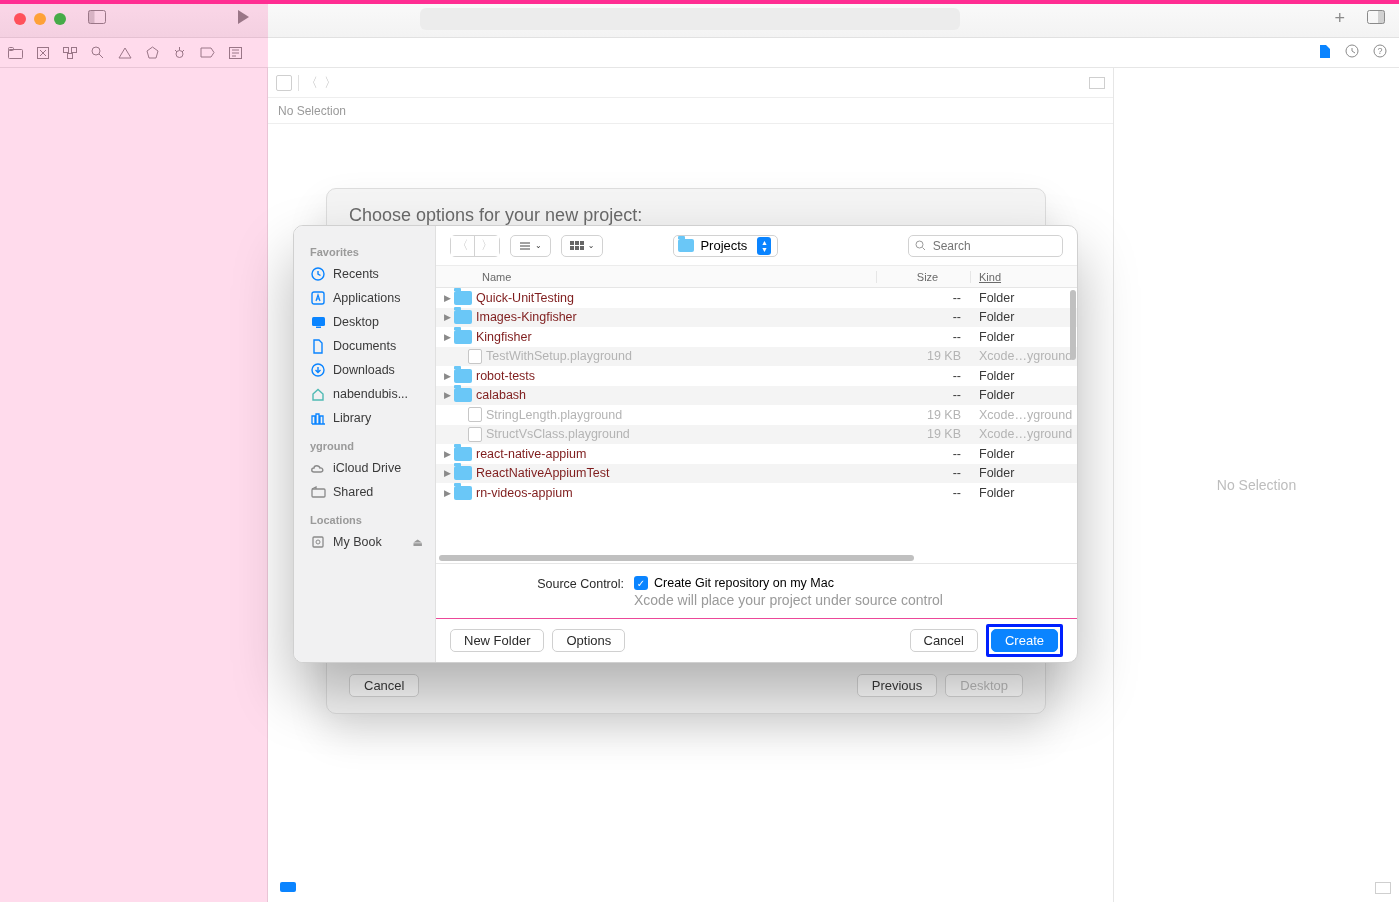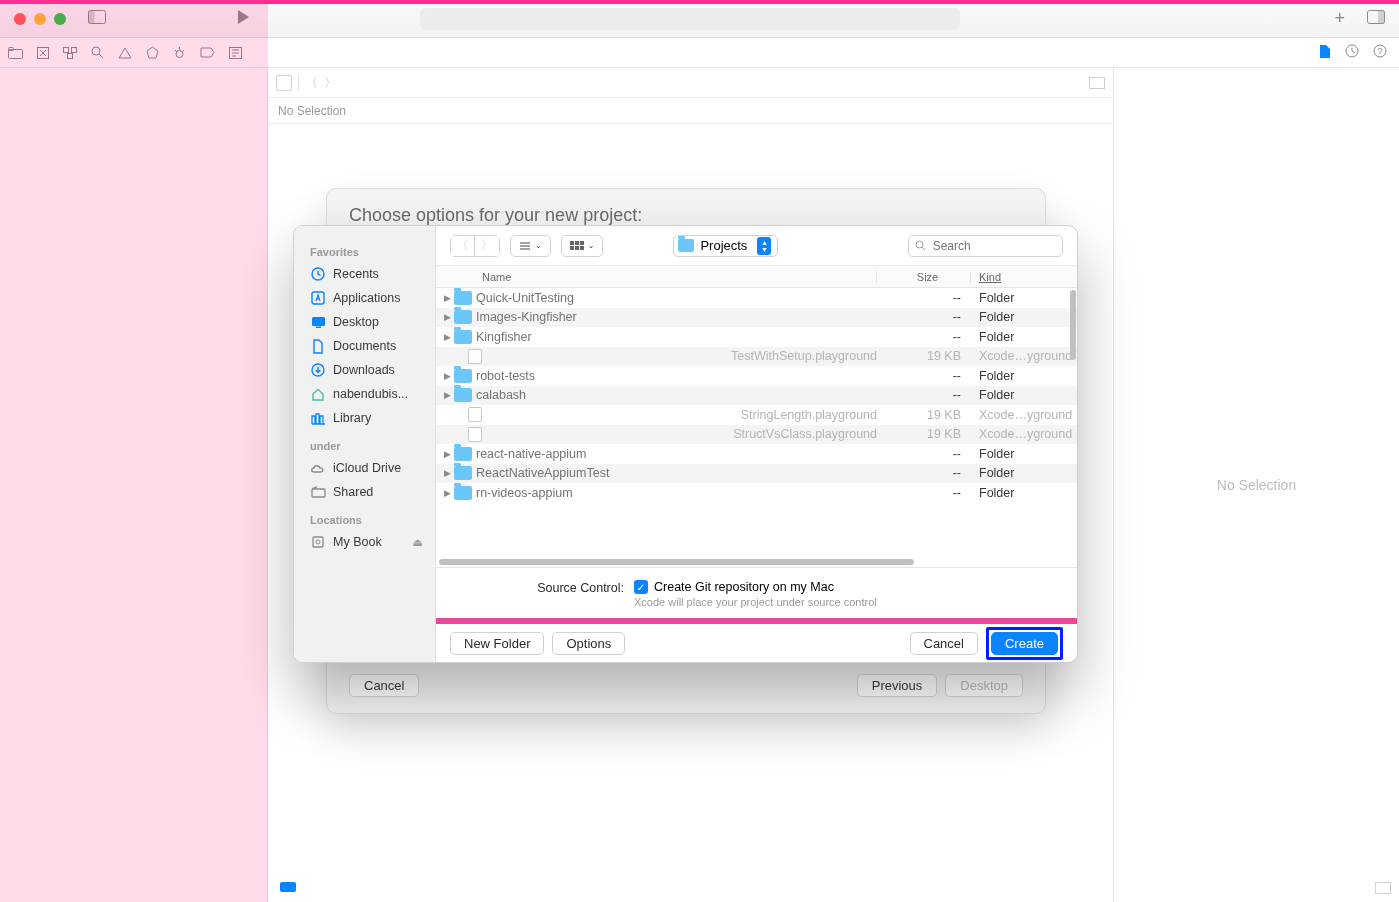"Quick-UnitTesting" .row .nm { color: #737373 -> #7f1d1d }
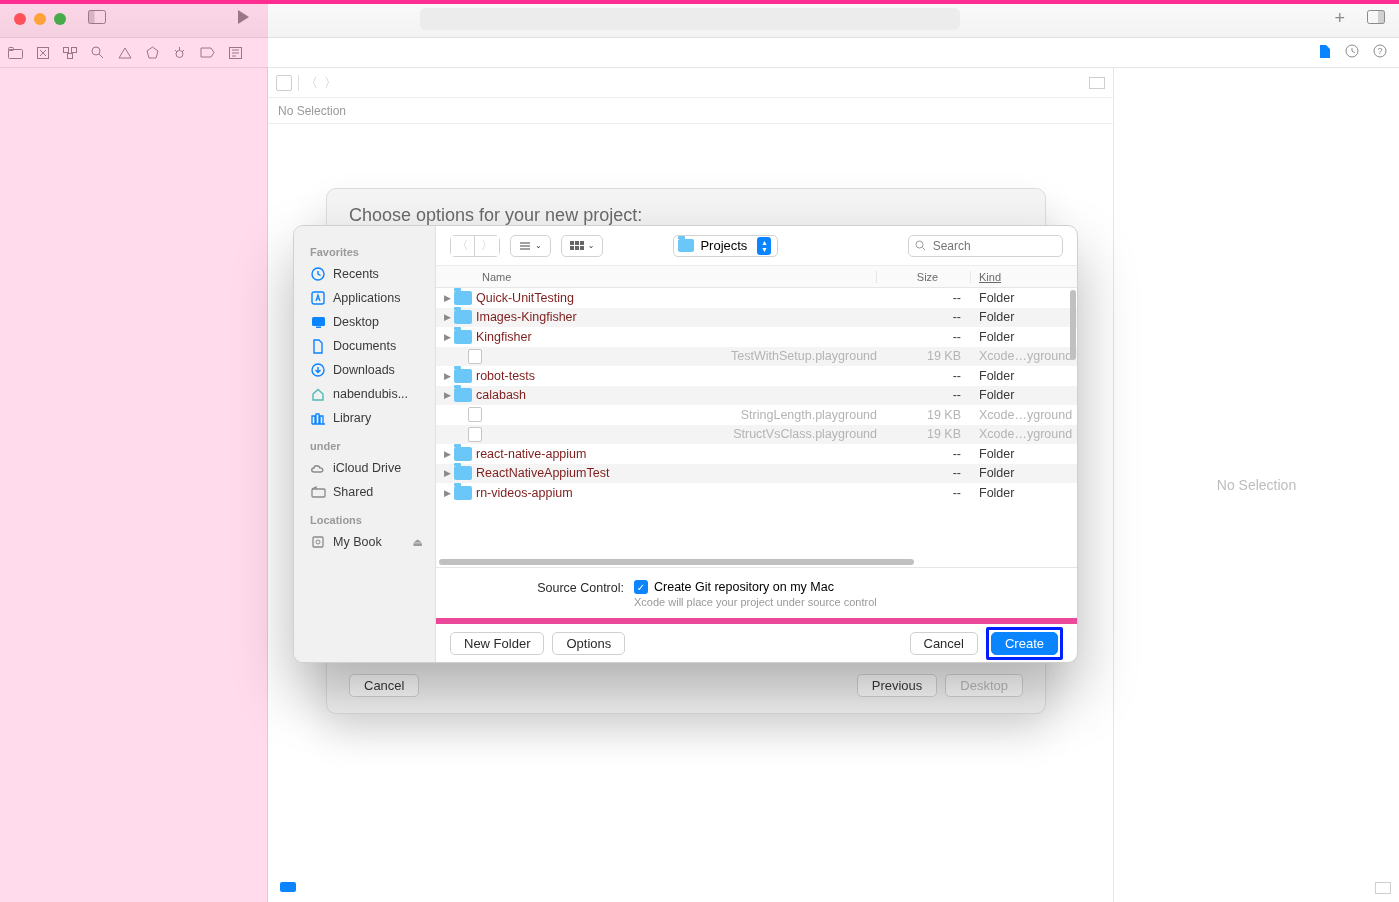"TestWithSetup.playground" .row.dim .nm { text-align: right -> none }
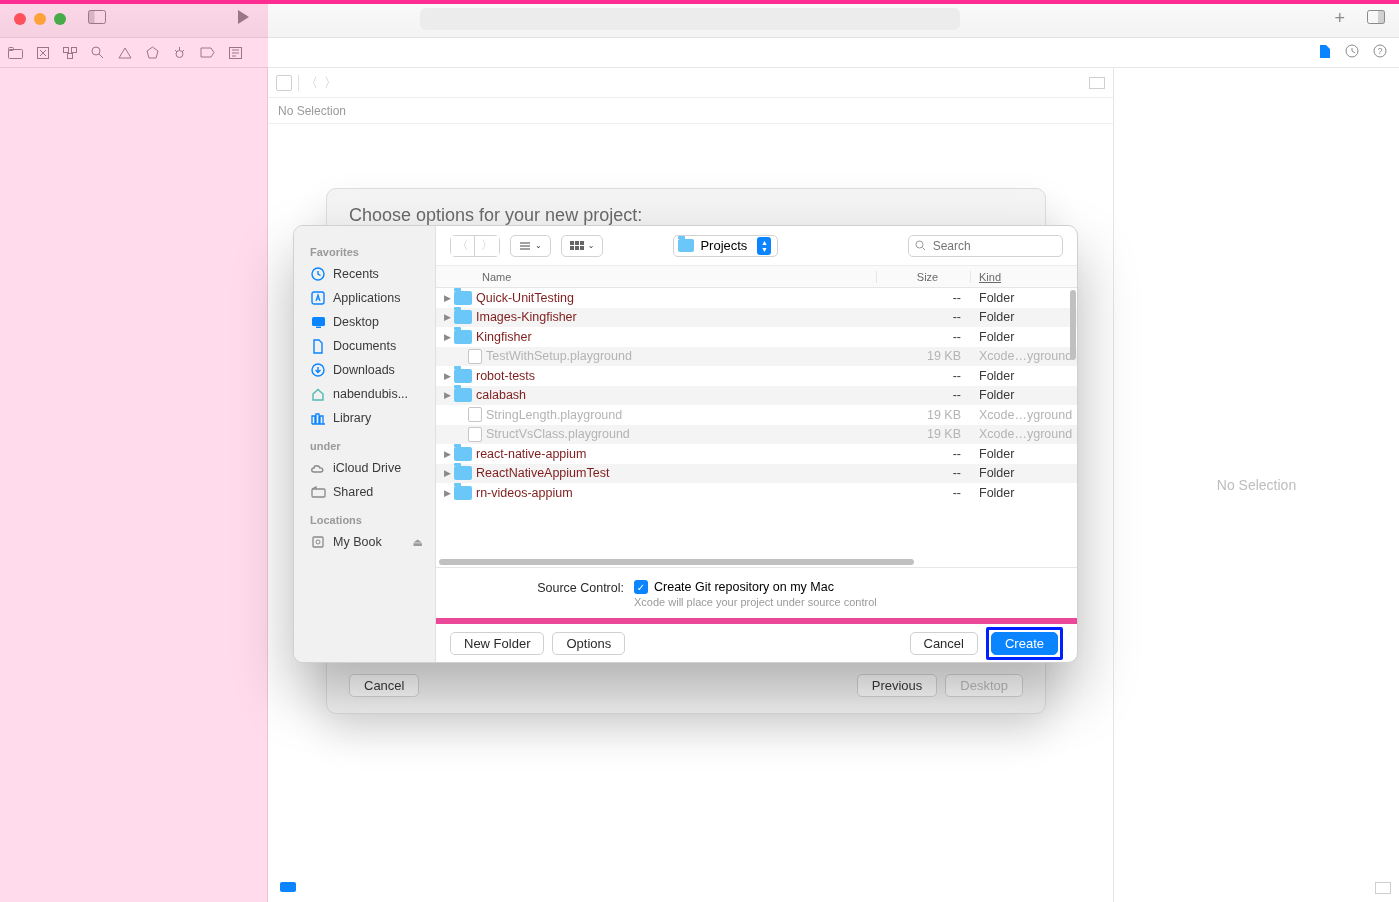"under" div.side-hdr { text: under -> yground }
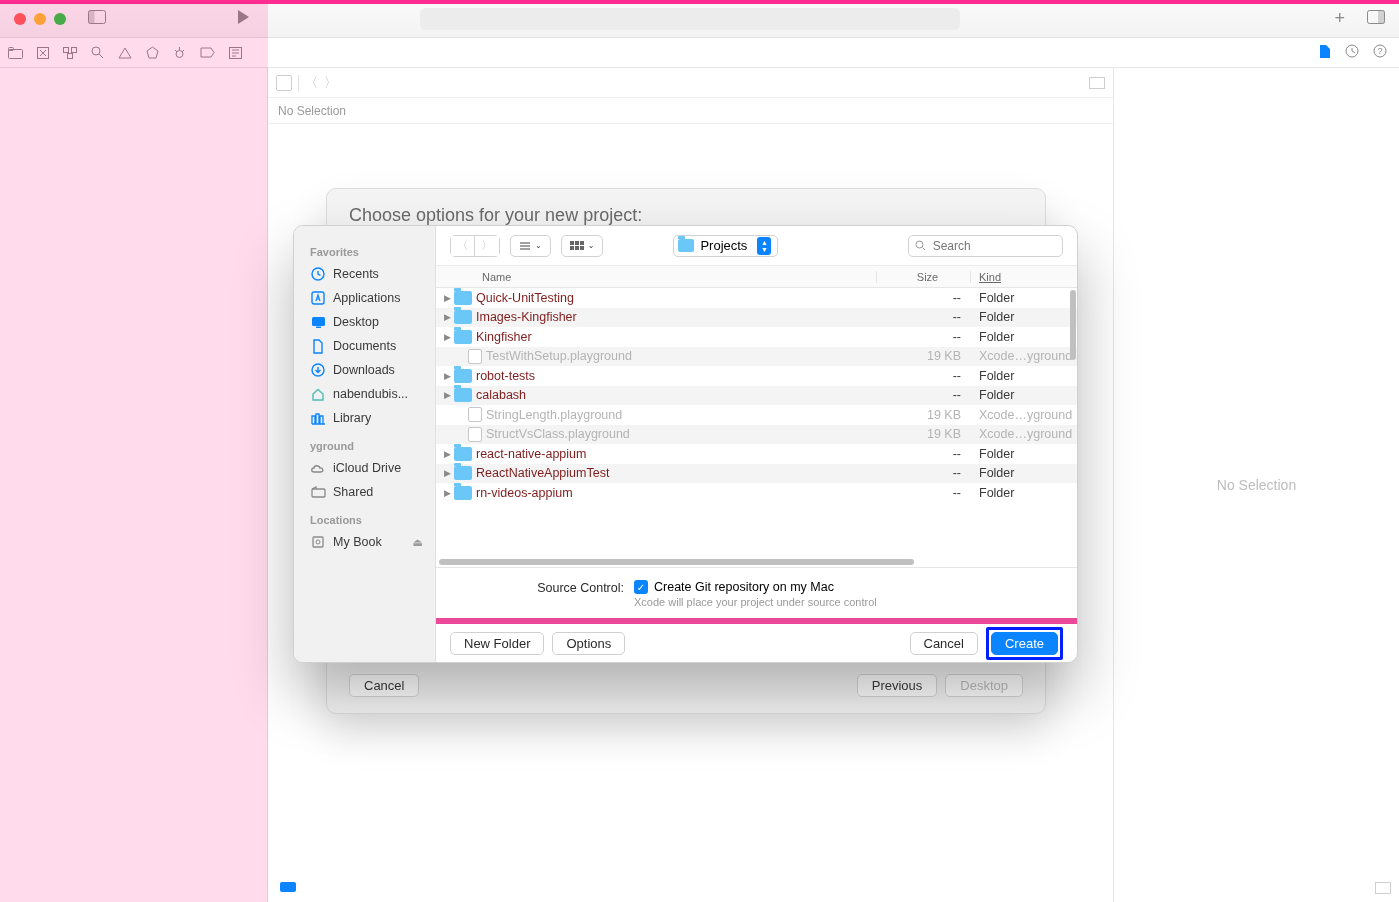"Xcode will place your project" .src-ctl .sub2 { font-size: 11px -> 14px }
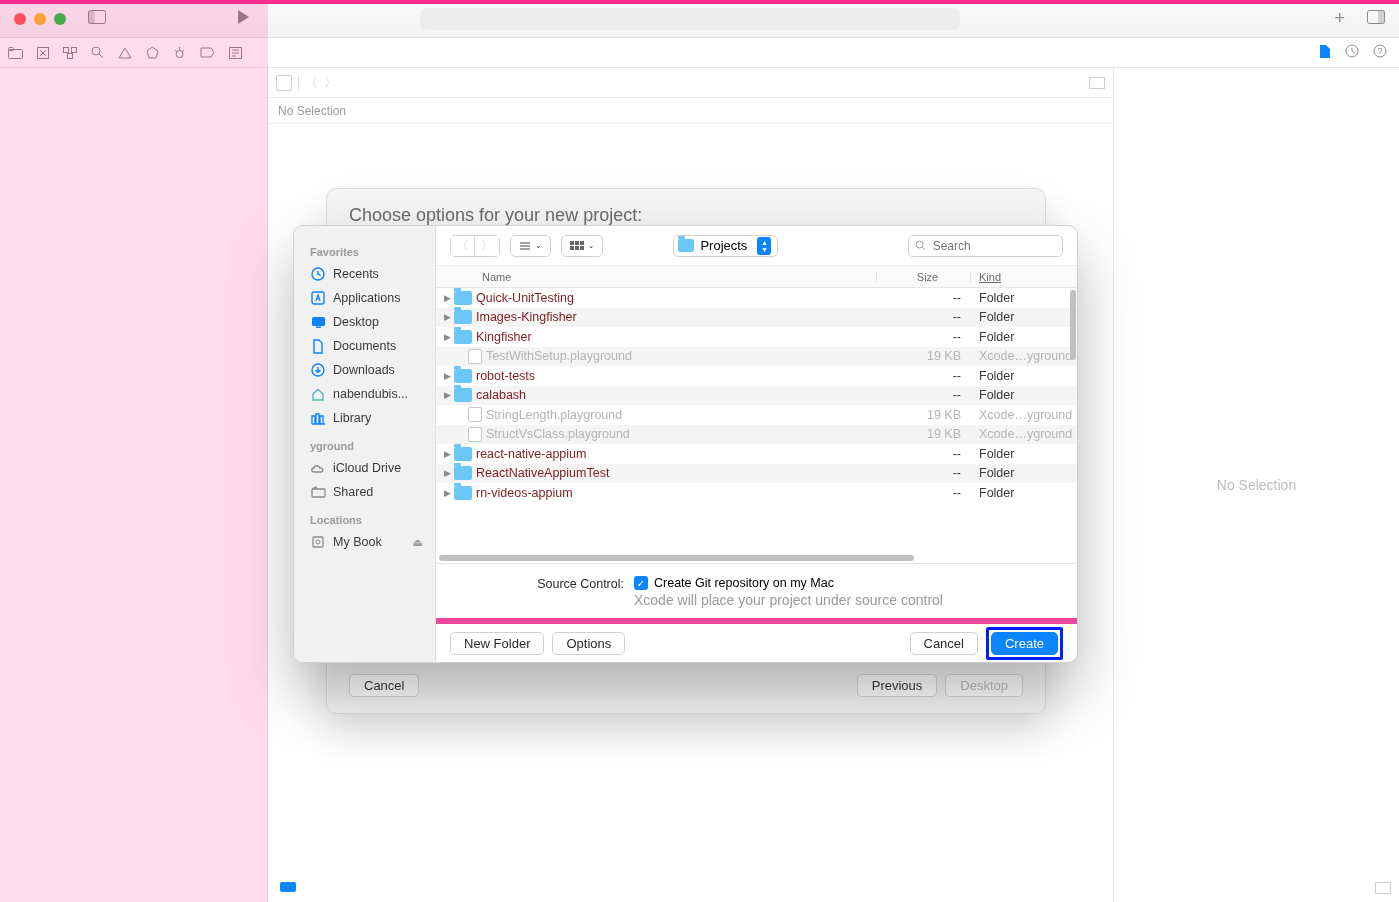"New Folder" .dlg-foot { border-top: 6px solid #ec4899 -> 1px solid #ec4899 }
